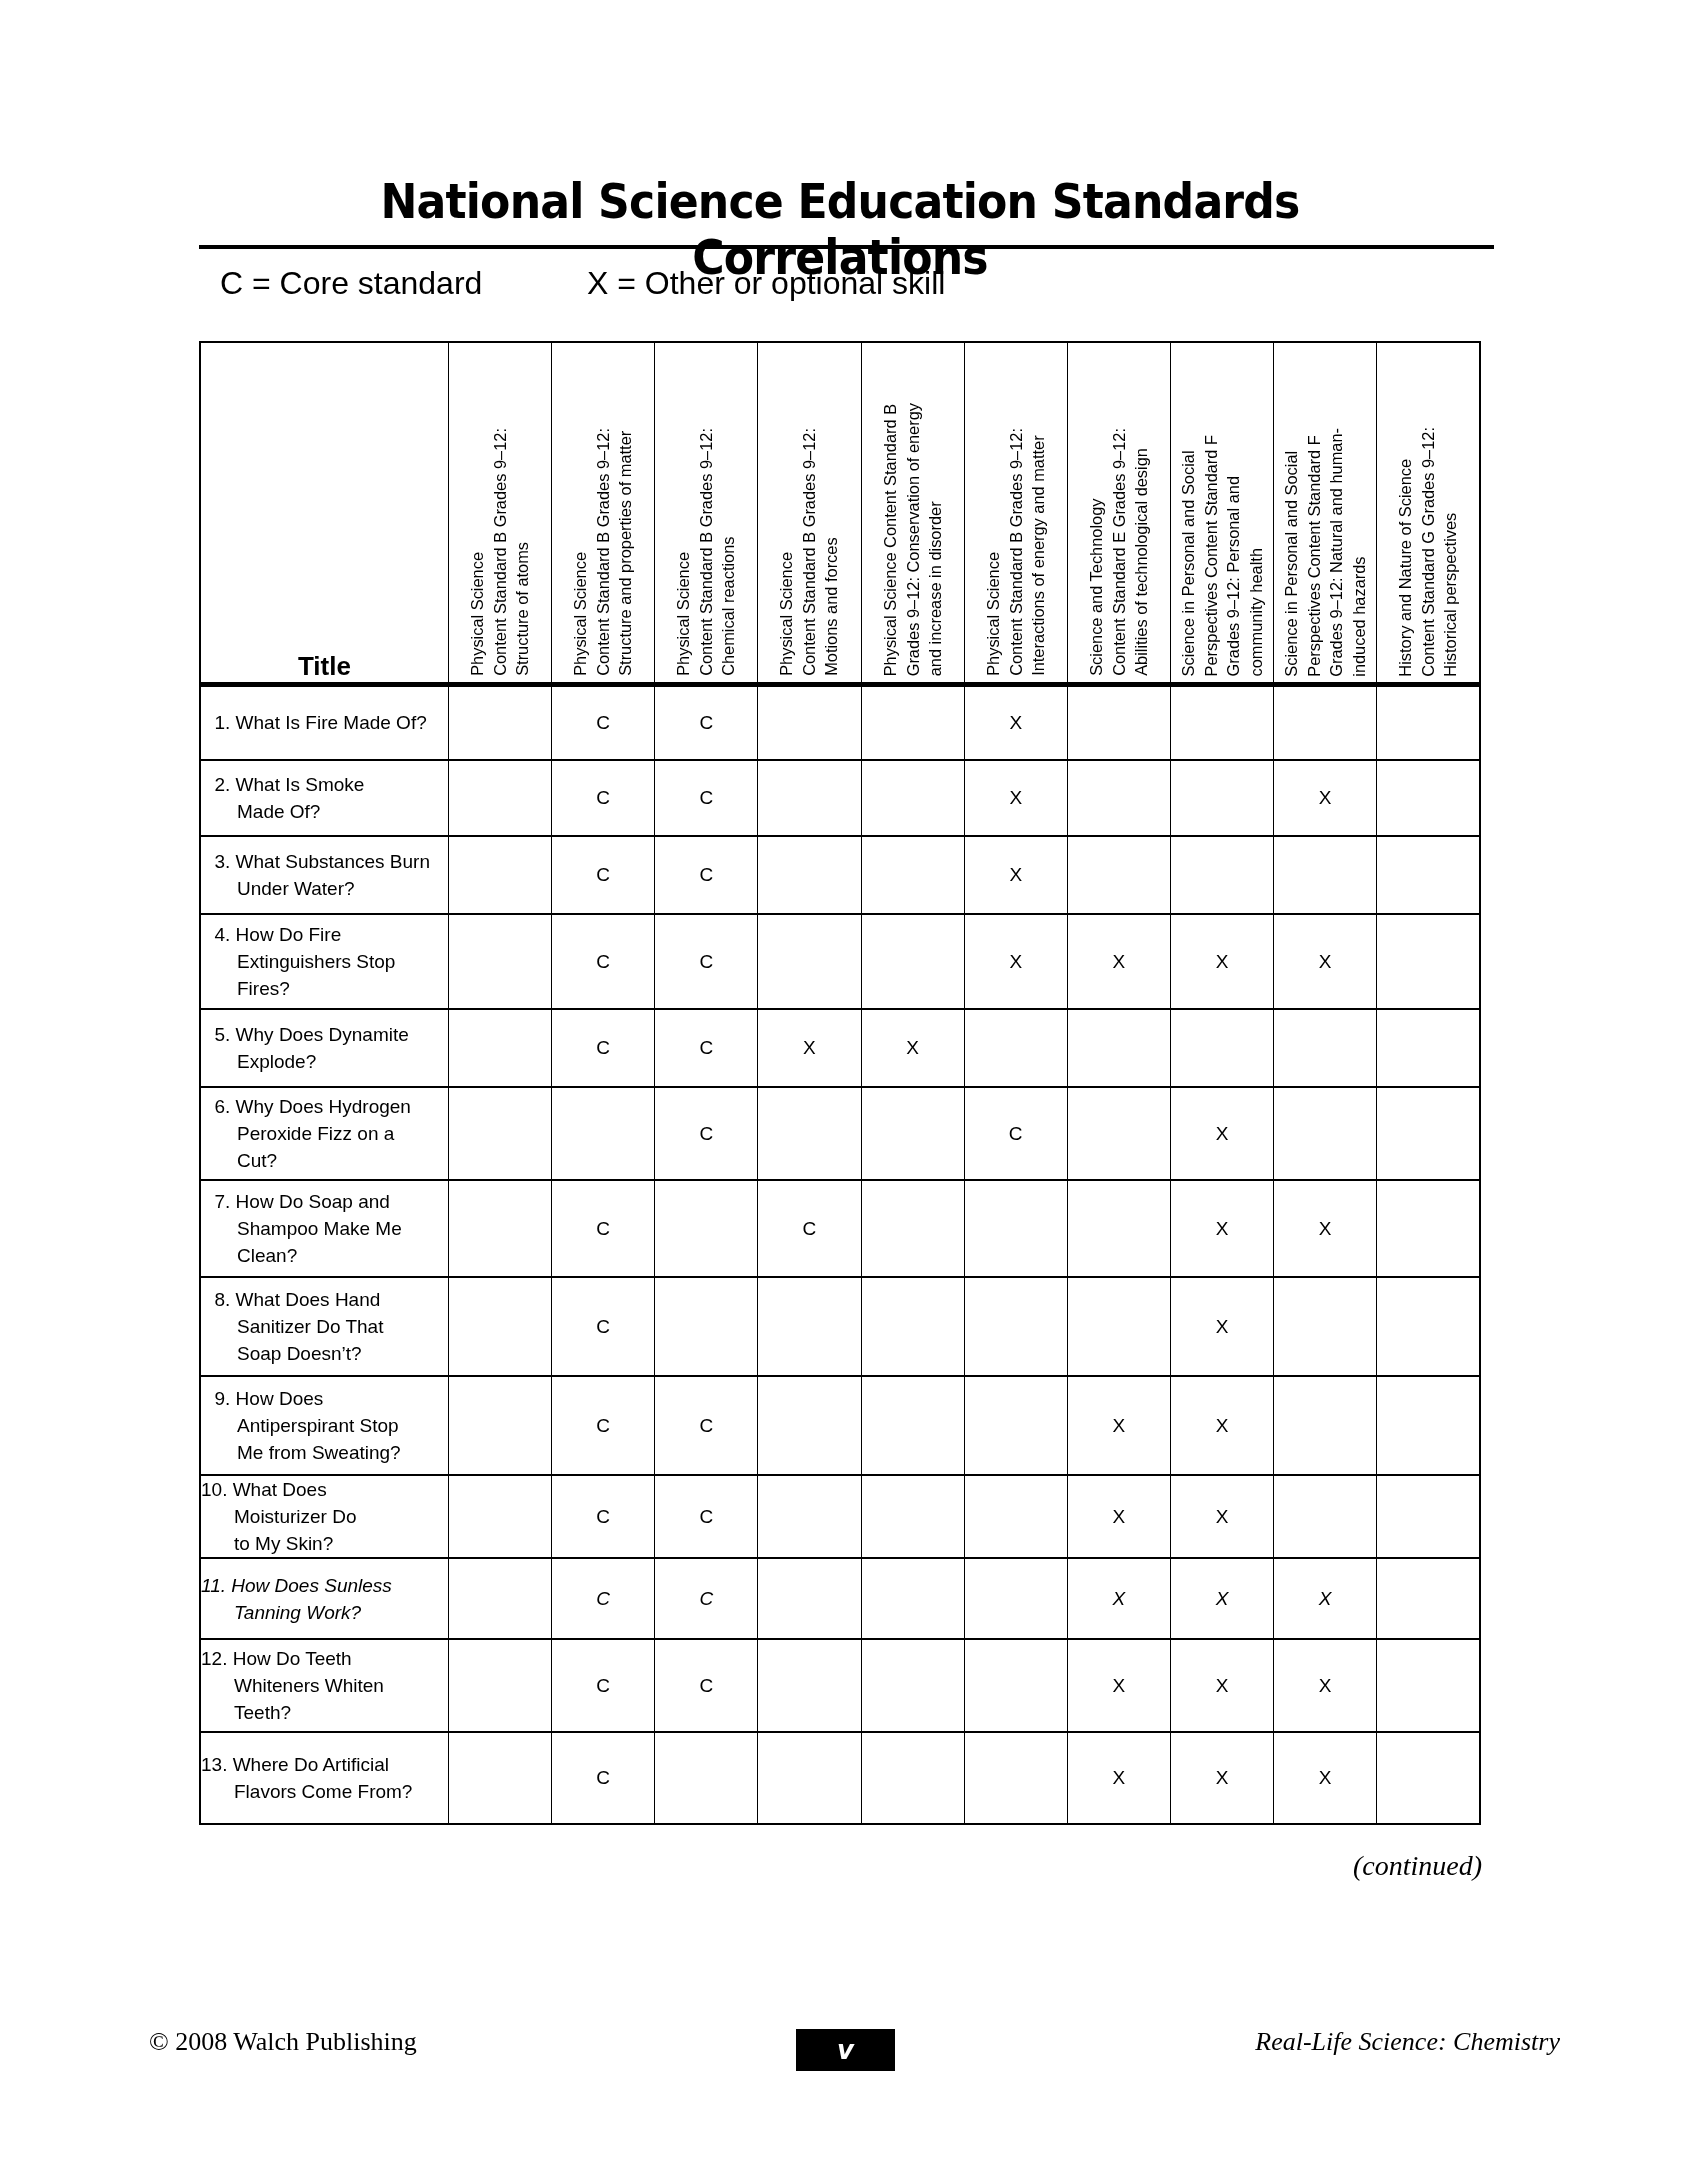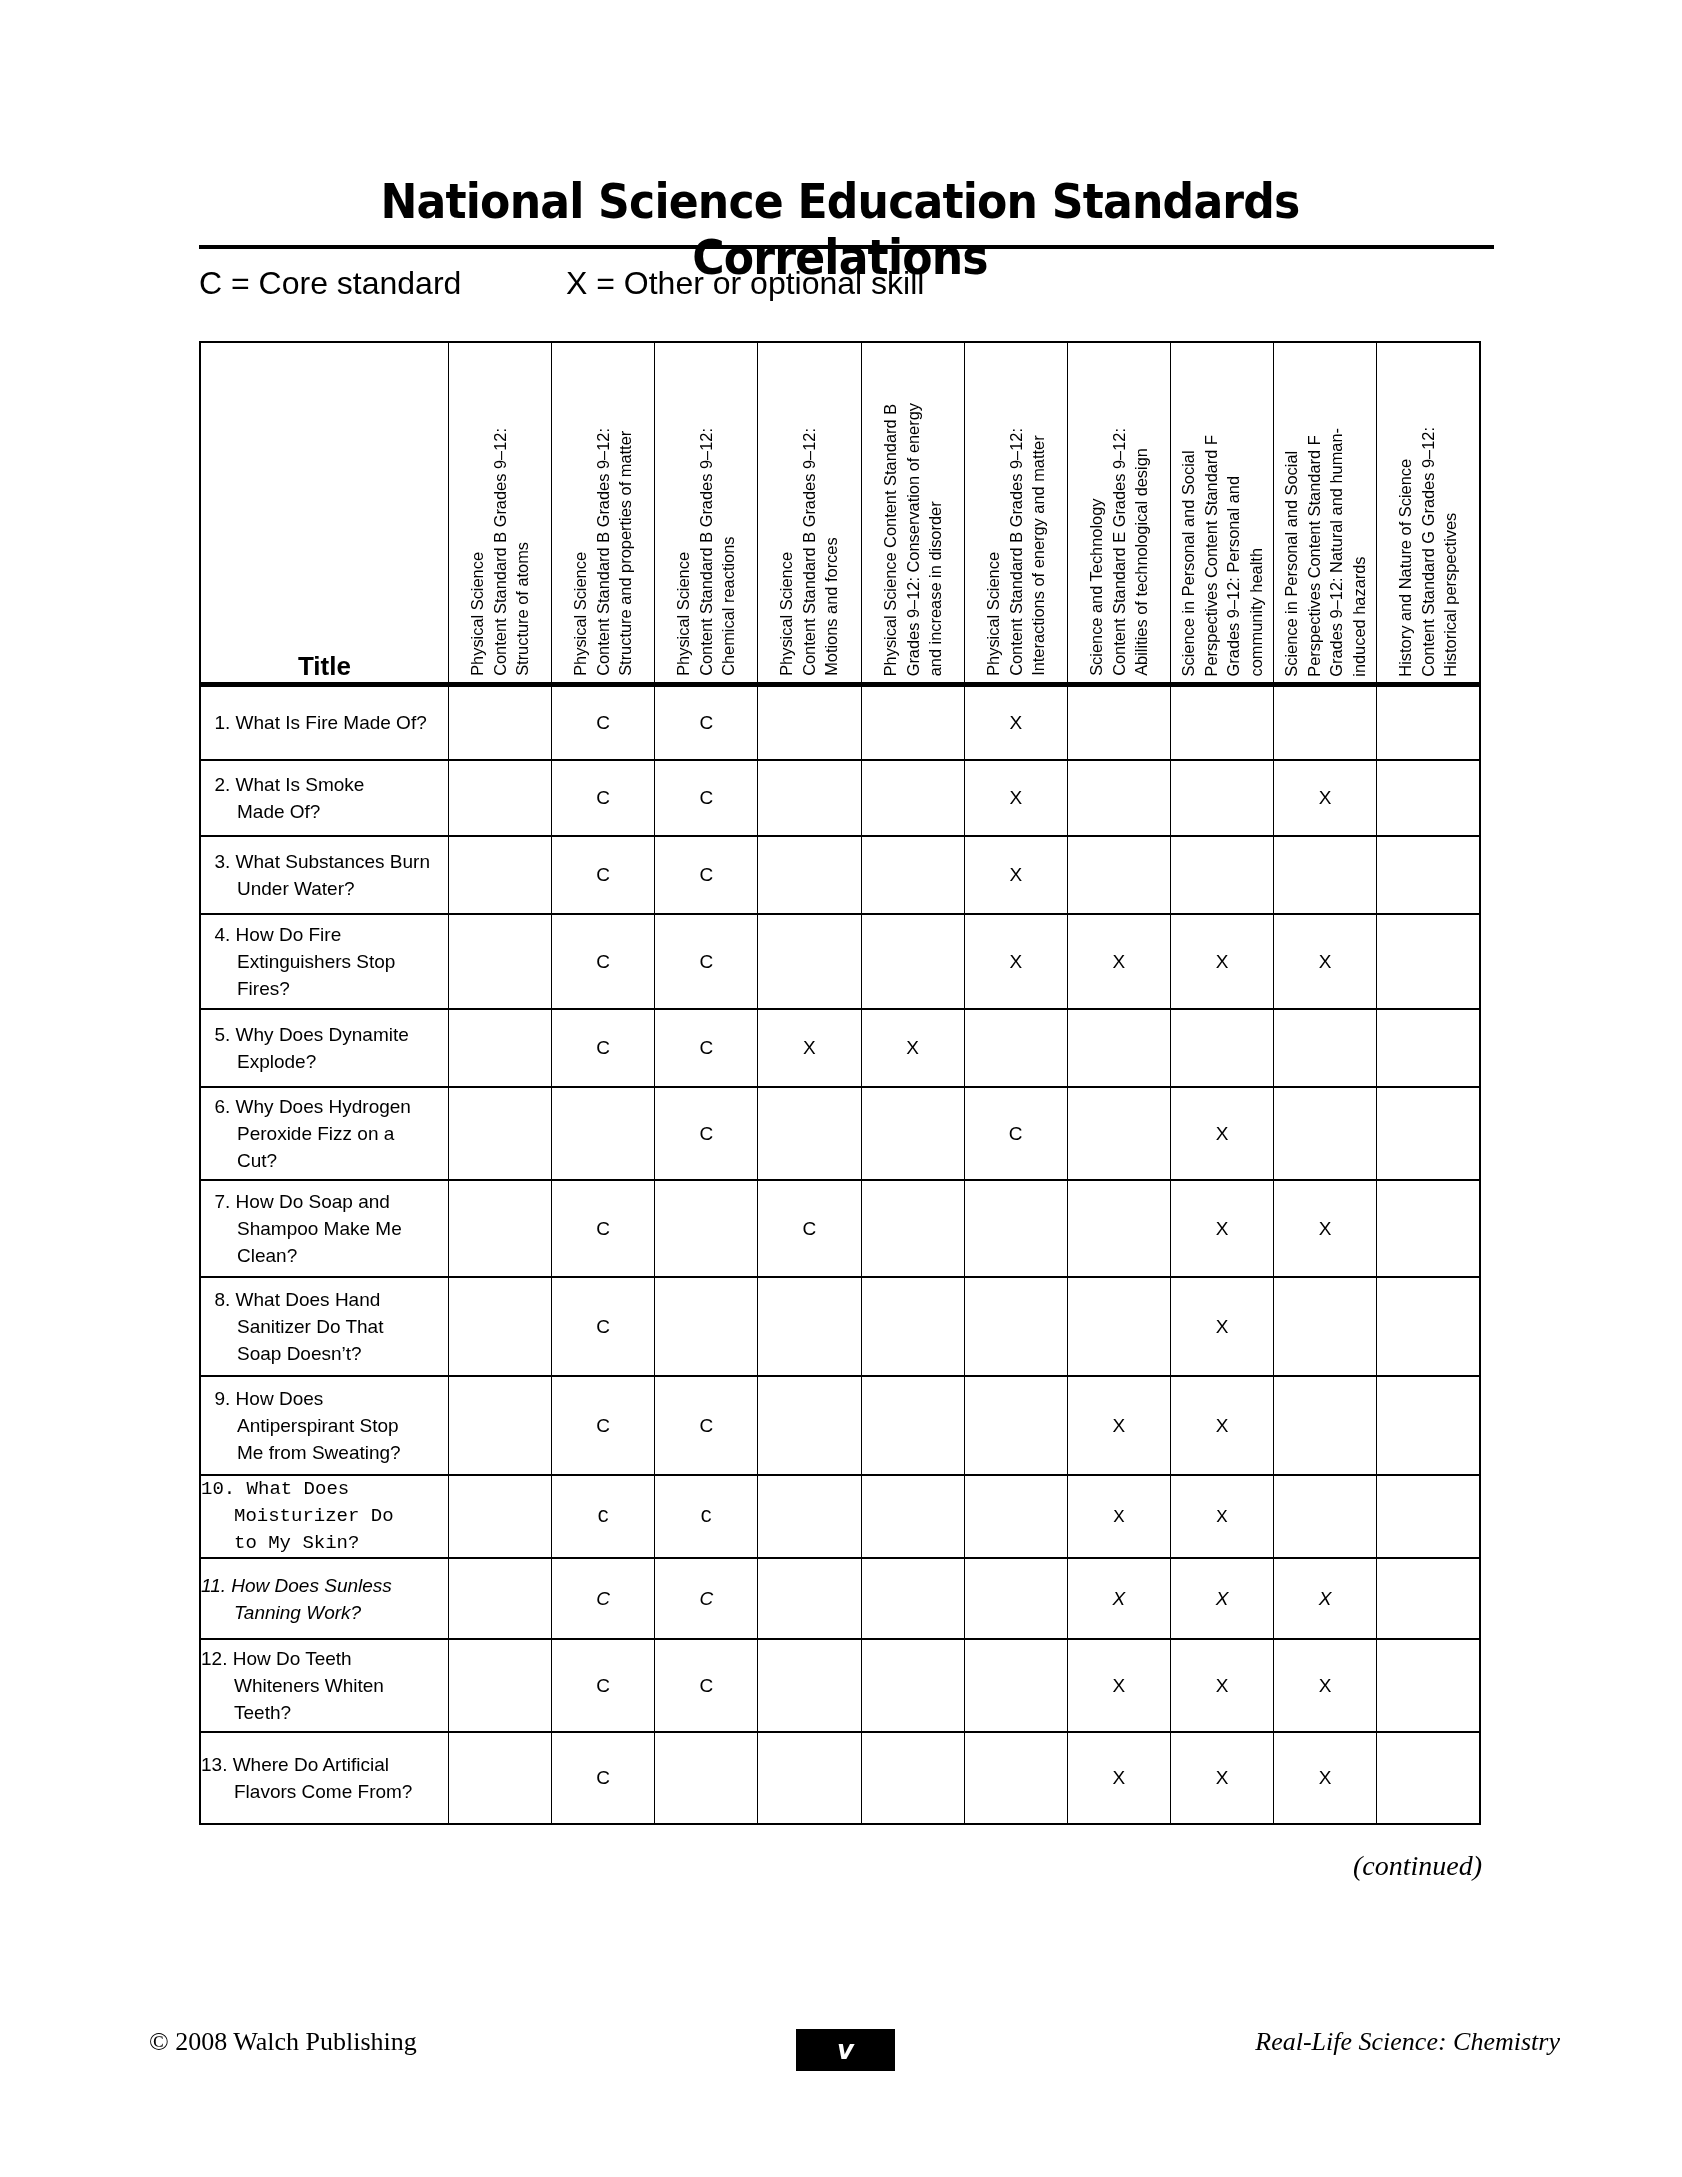"C = Core standard" .legend { margin-left: none -> 21px }
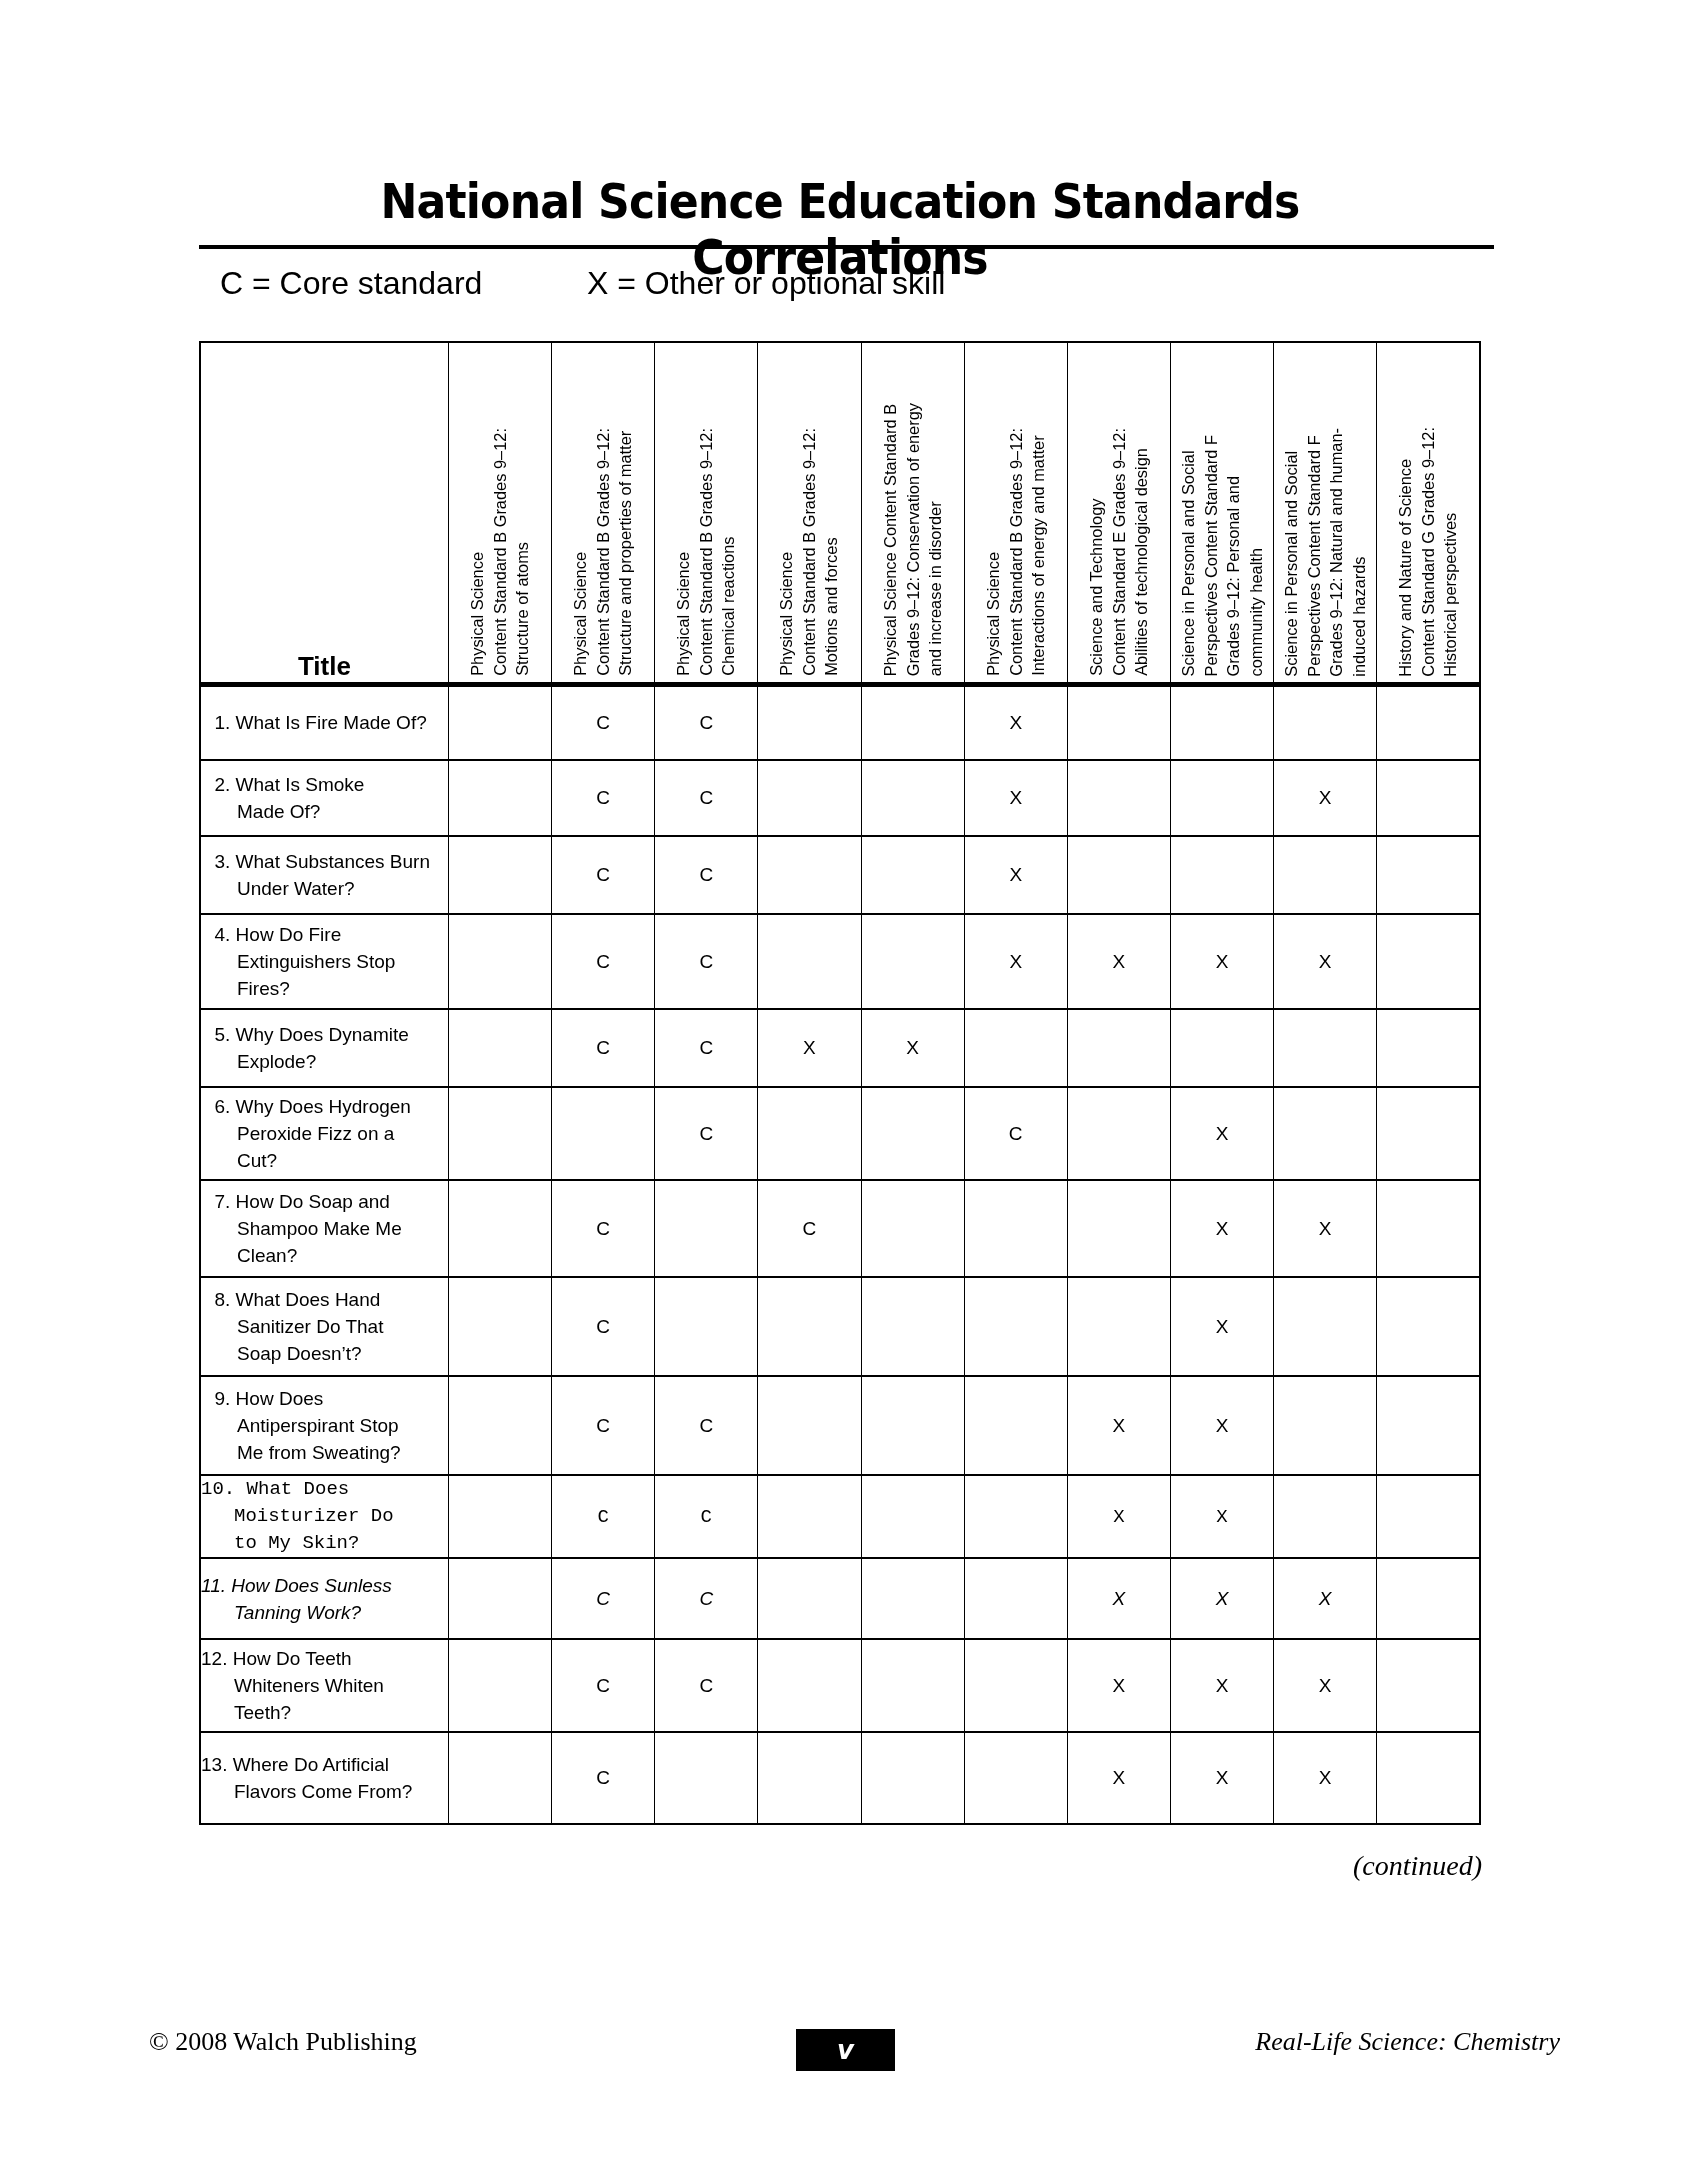"10. What Does" tr { font-family: Liberation Mono, monospace -> none }
